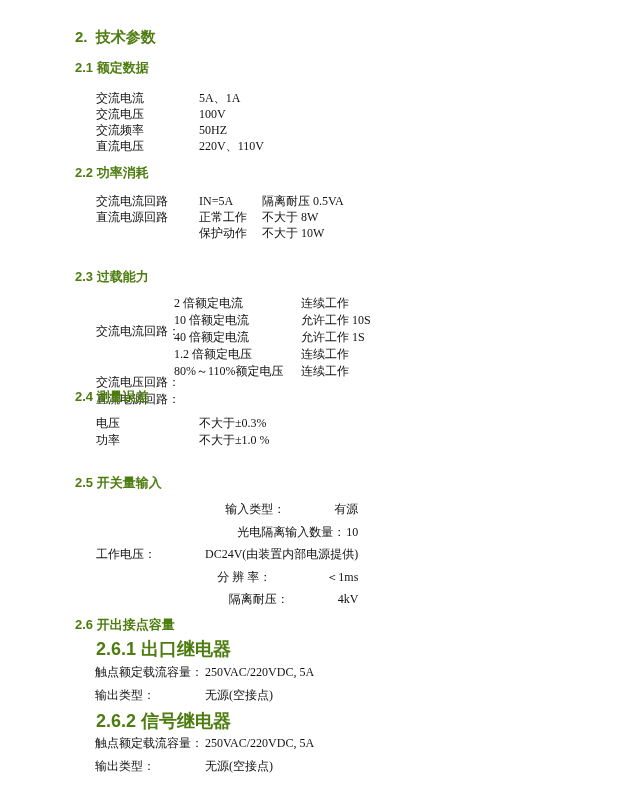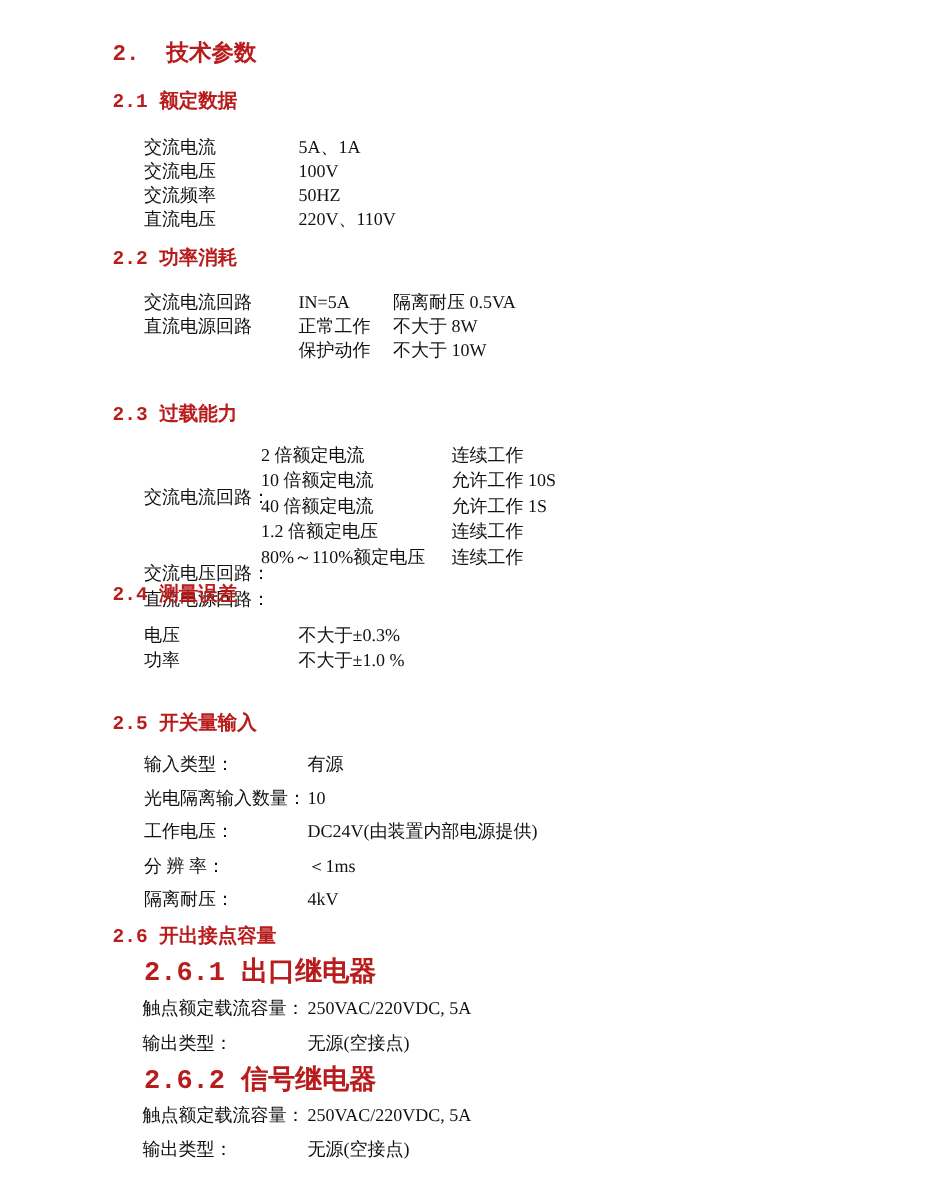"2. 技术参数" .h { color: #b91c1c -> #4d7c0f; font-family: Liberation Mono, monospace -> Liberation Sans, sans-serif }
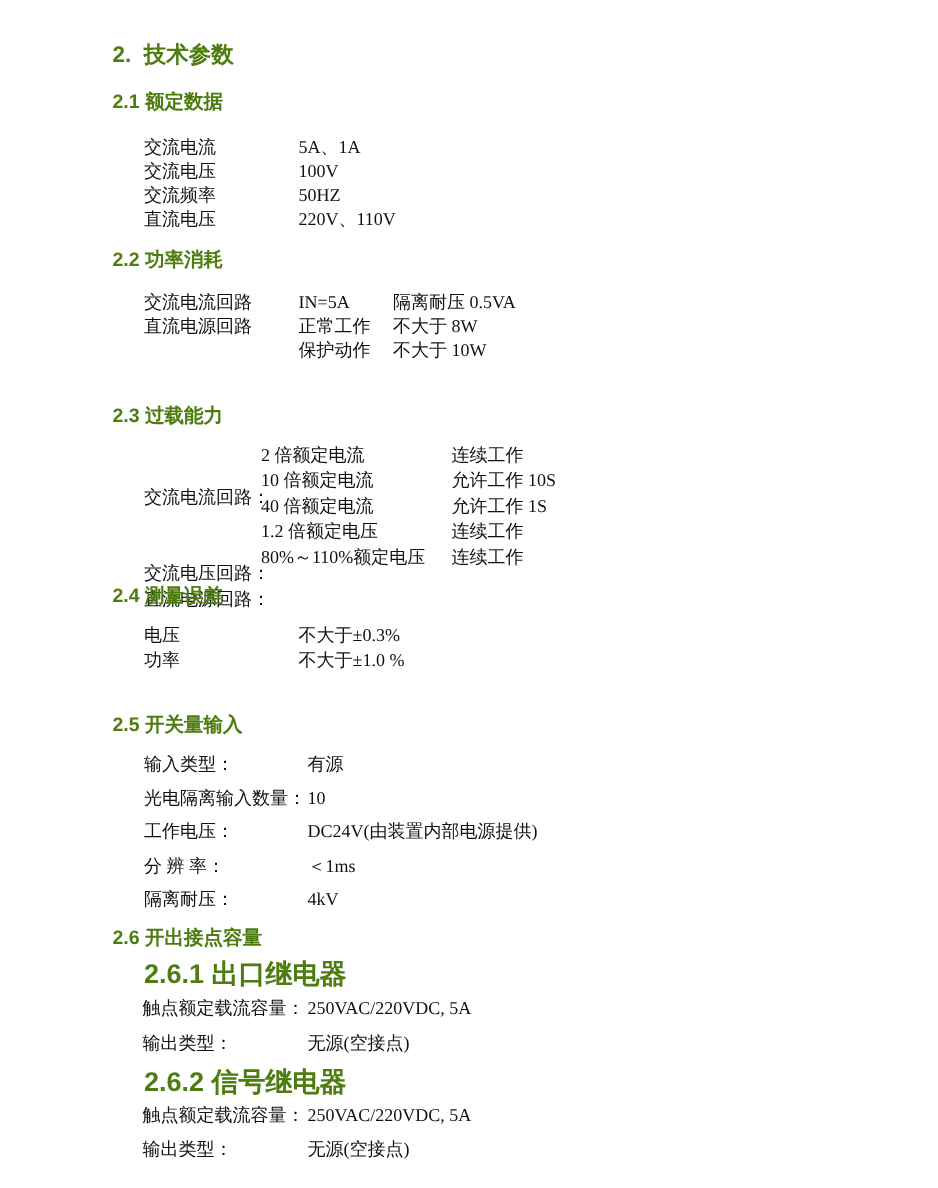"输入类型：" .lh22 .row { justify-content: none -> flex-end }
